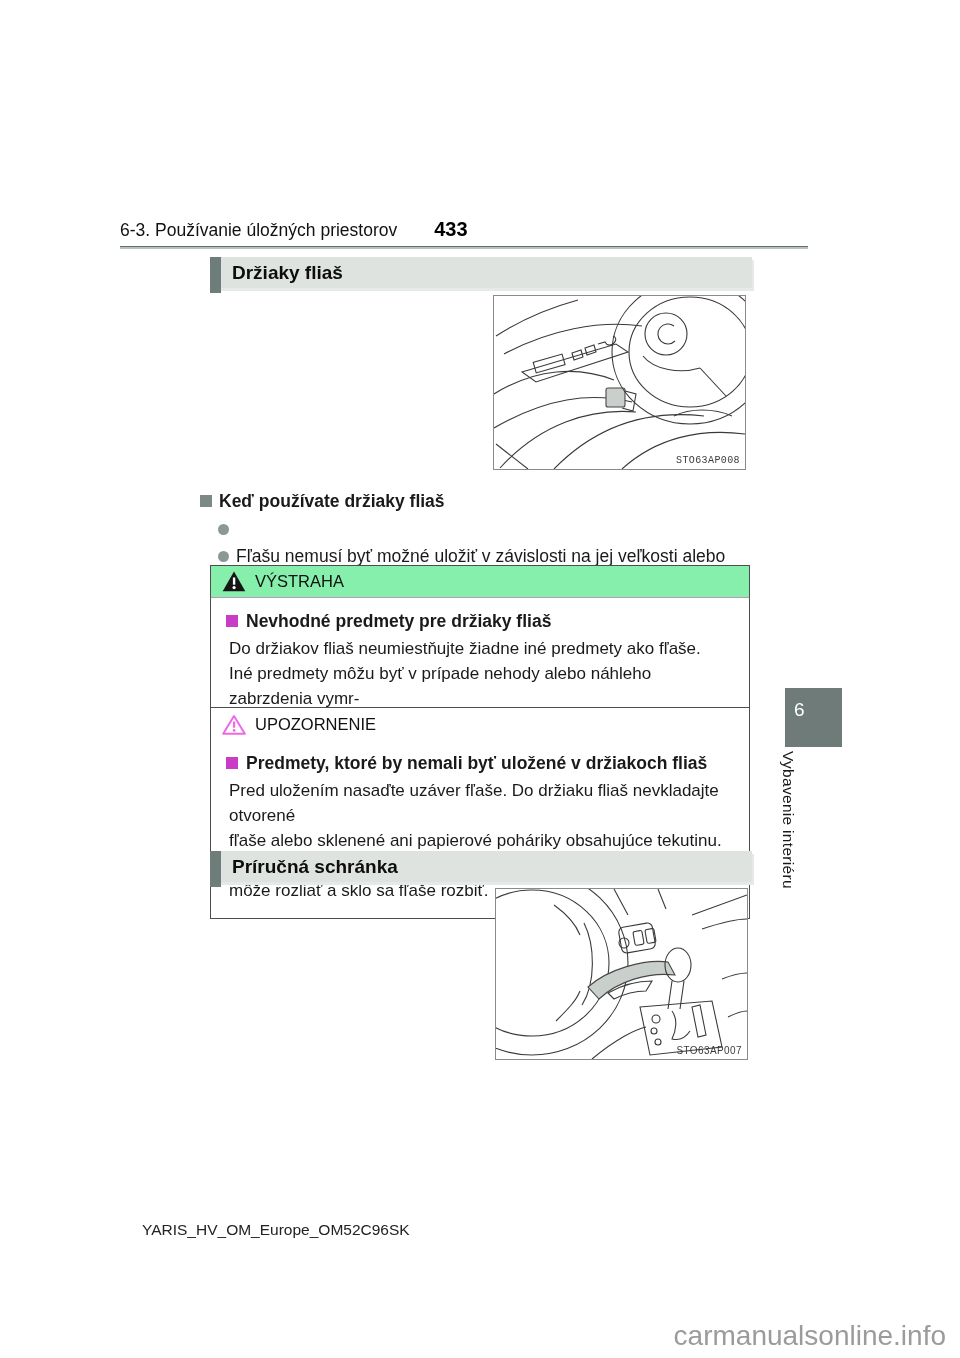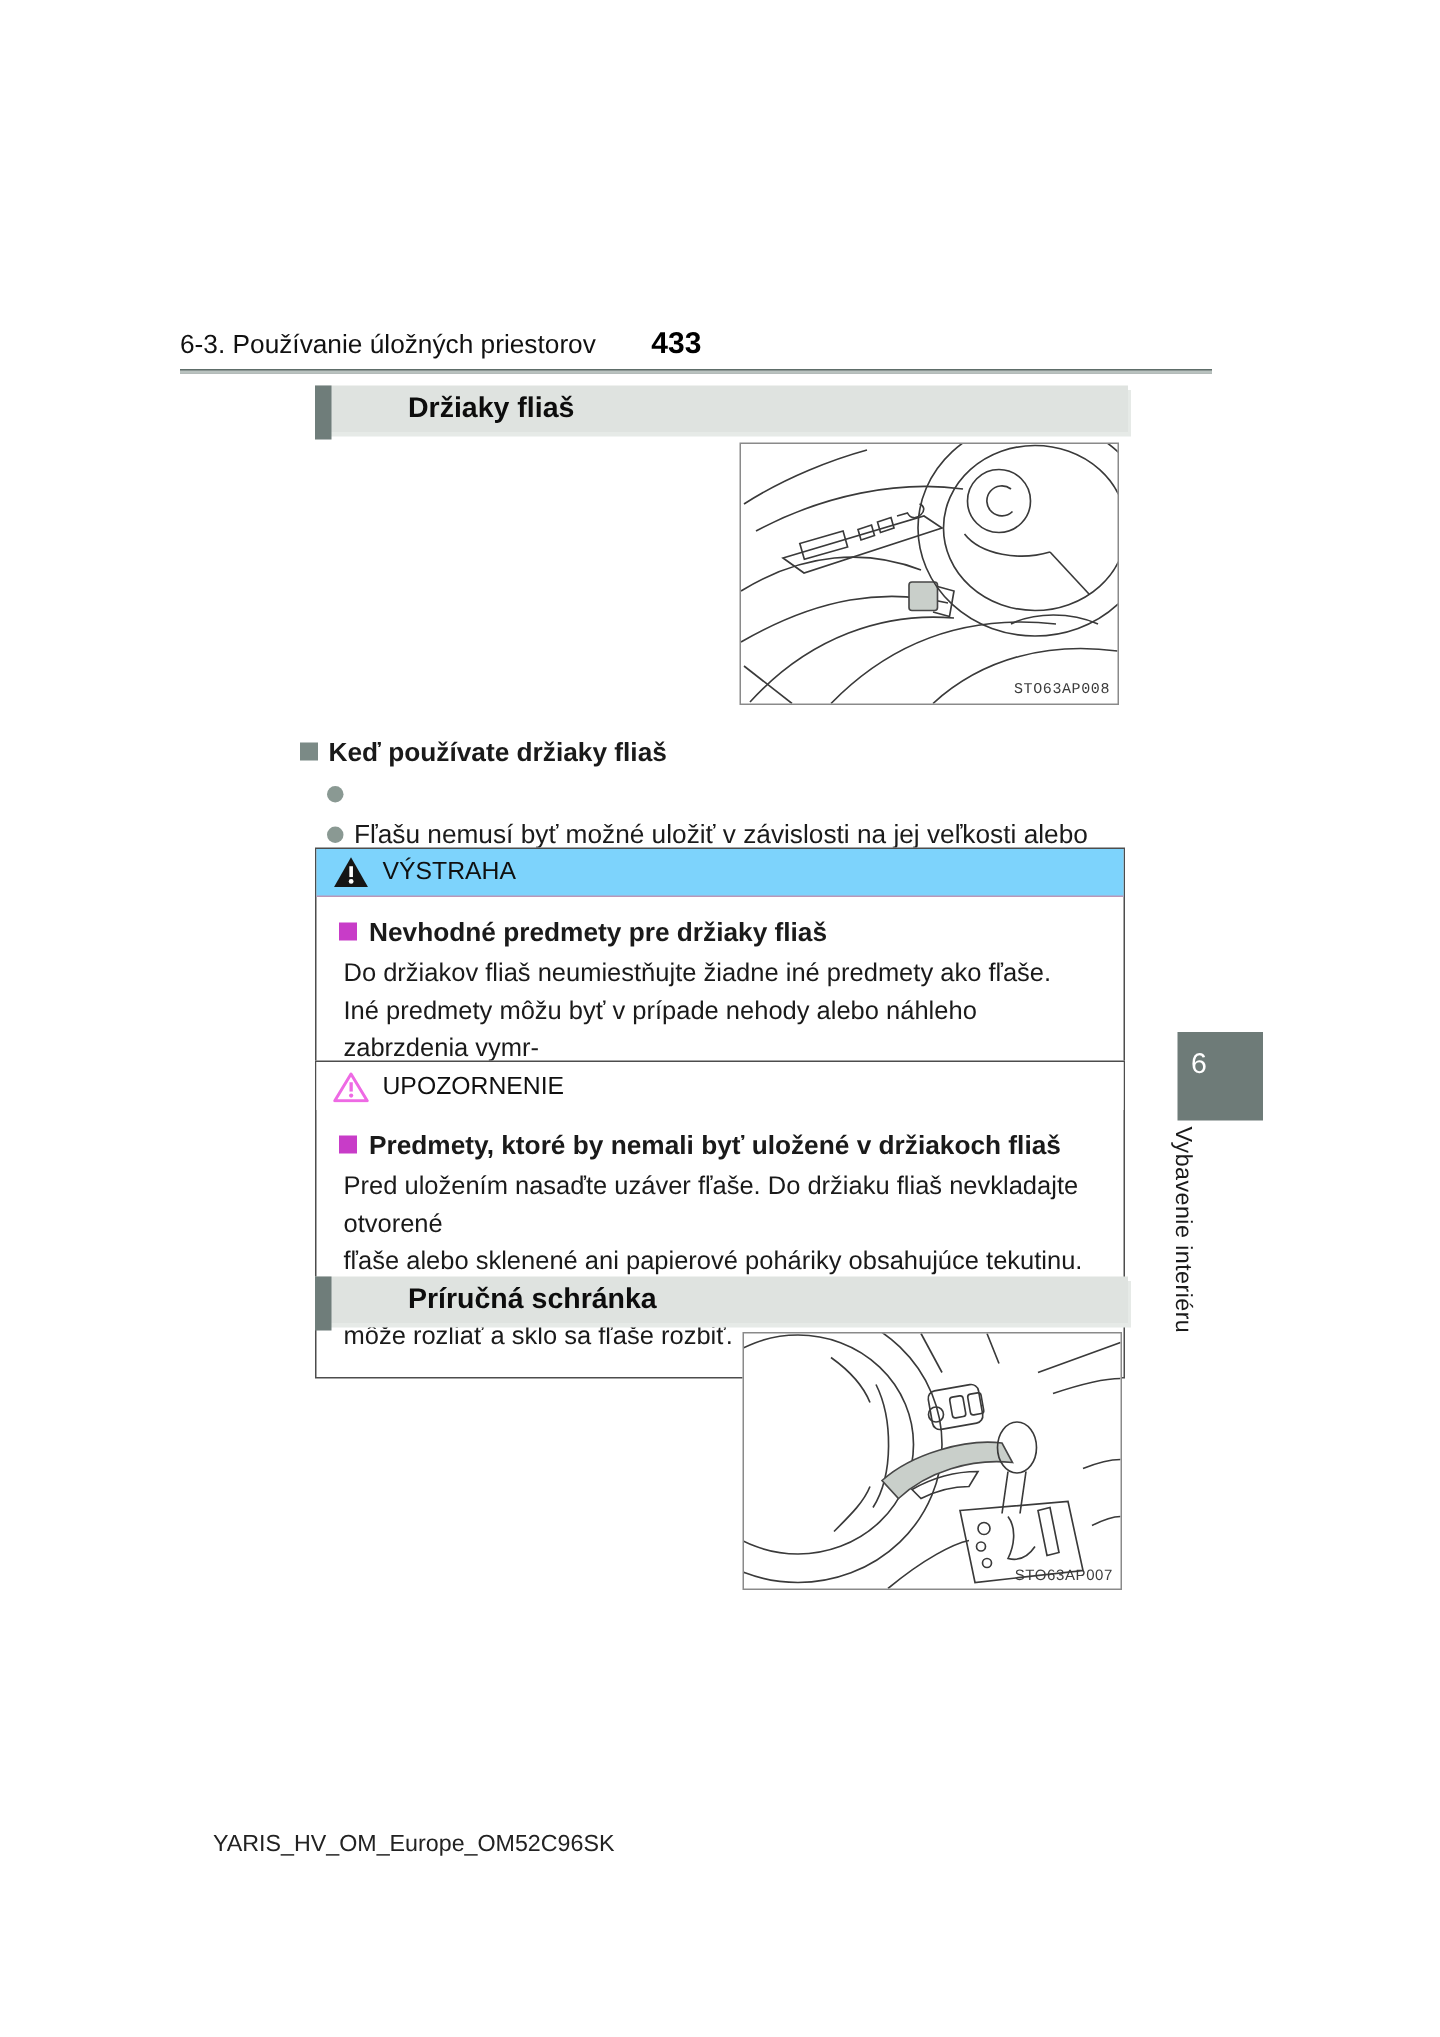"Držiaky fliaš" .section-bar { padding-left: 40px -> none }
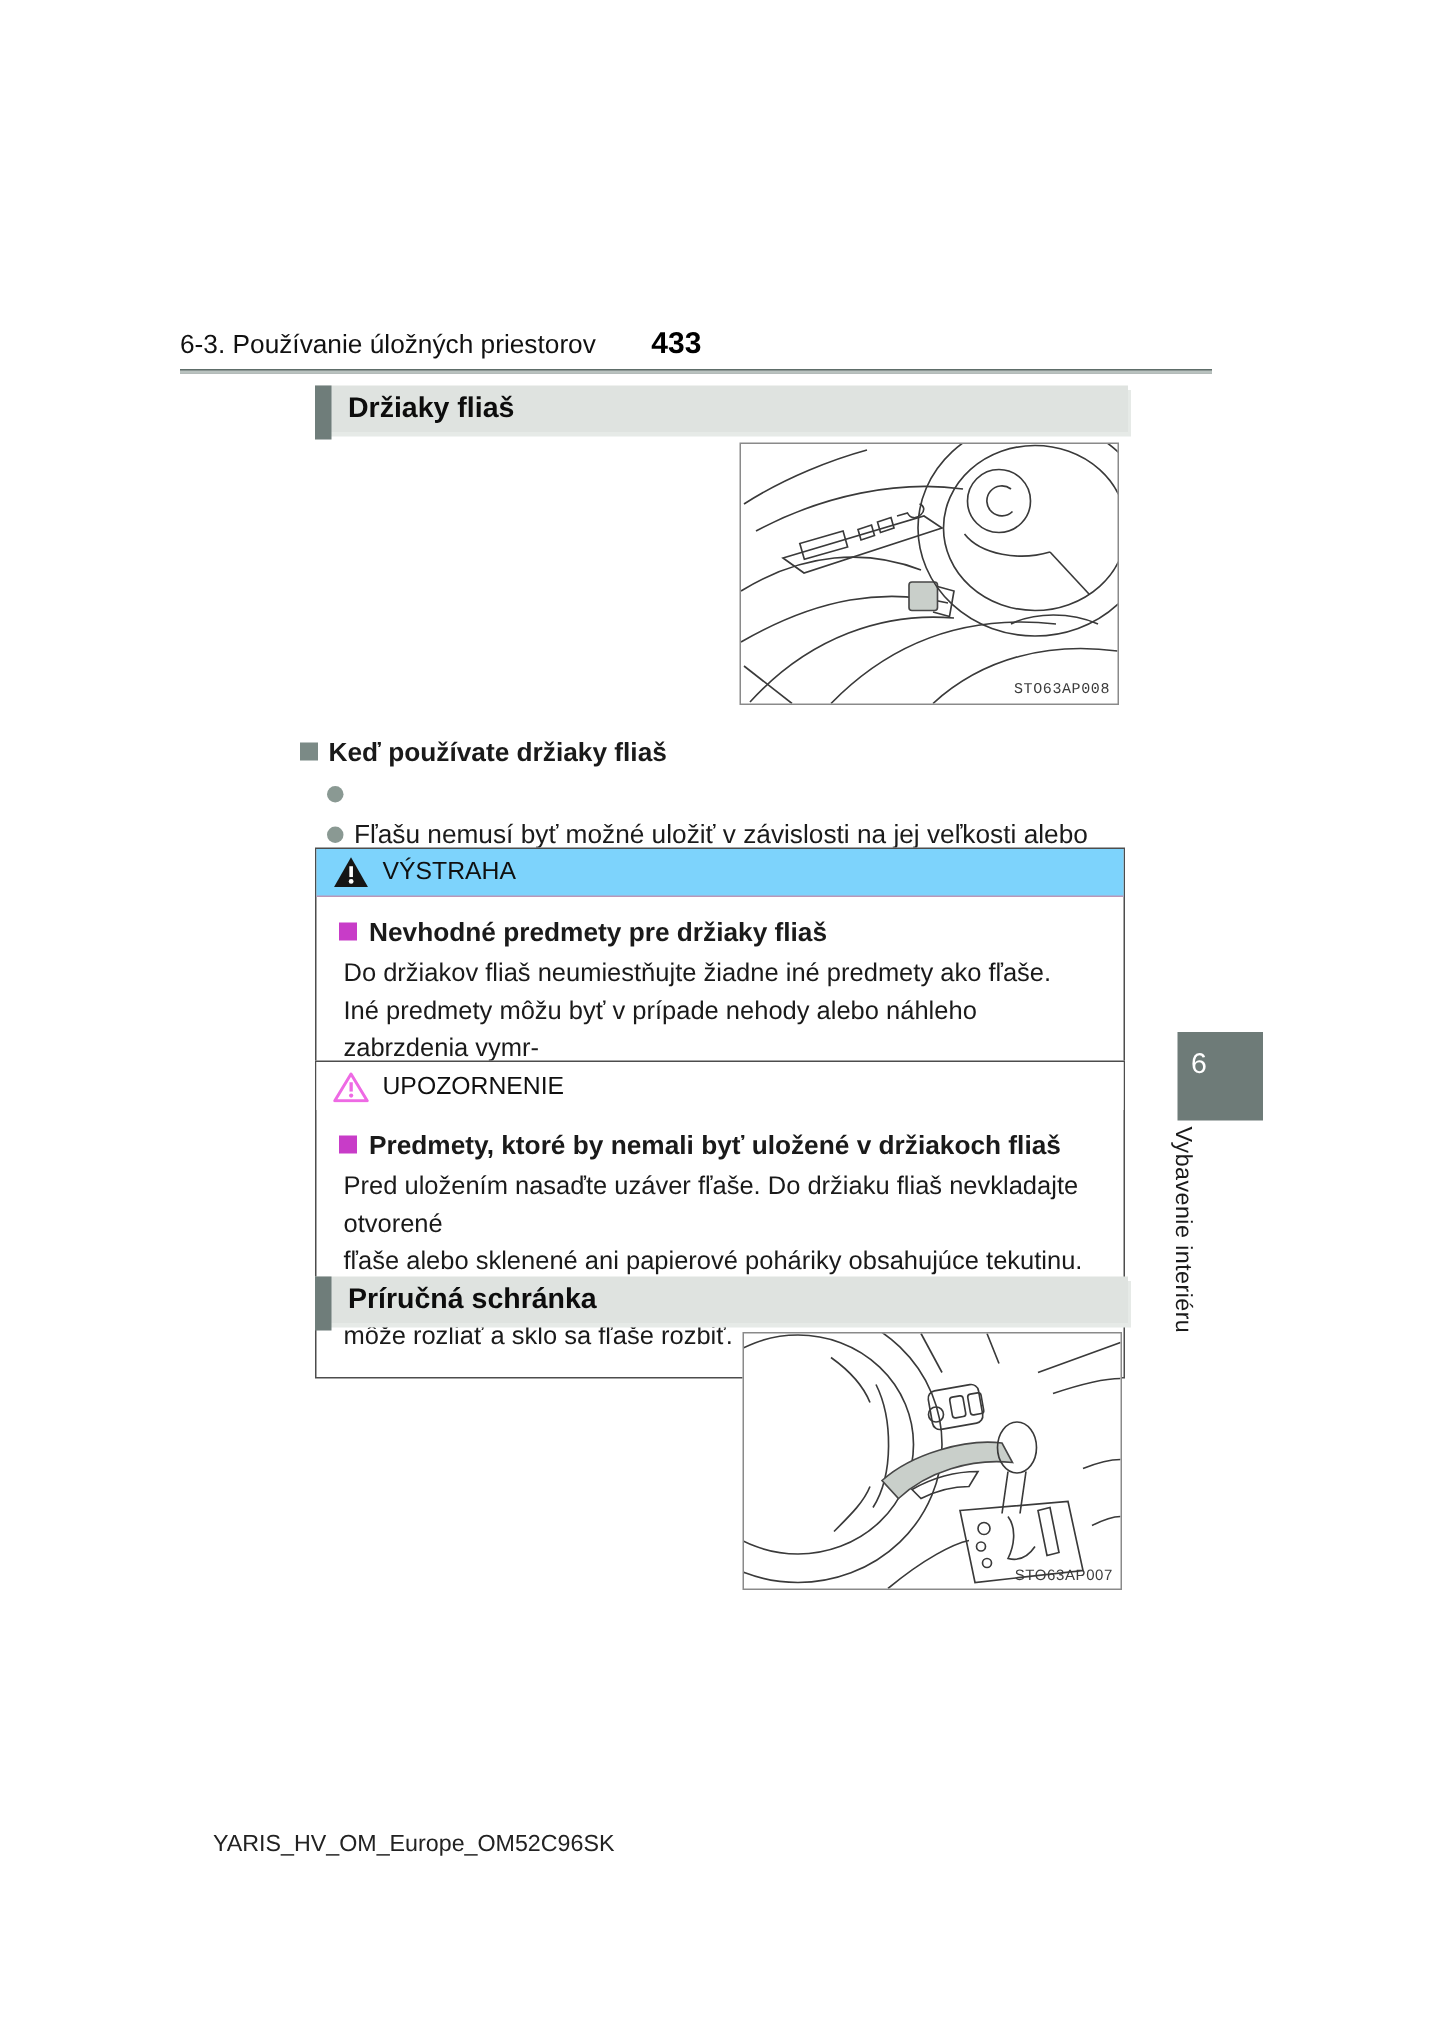"VÝSTRAHA" .alert-head.pink { background: #7dd3fc -> #86efac }
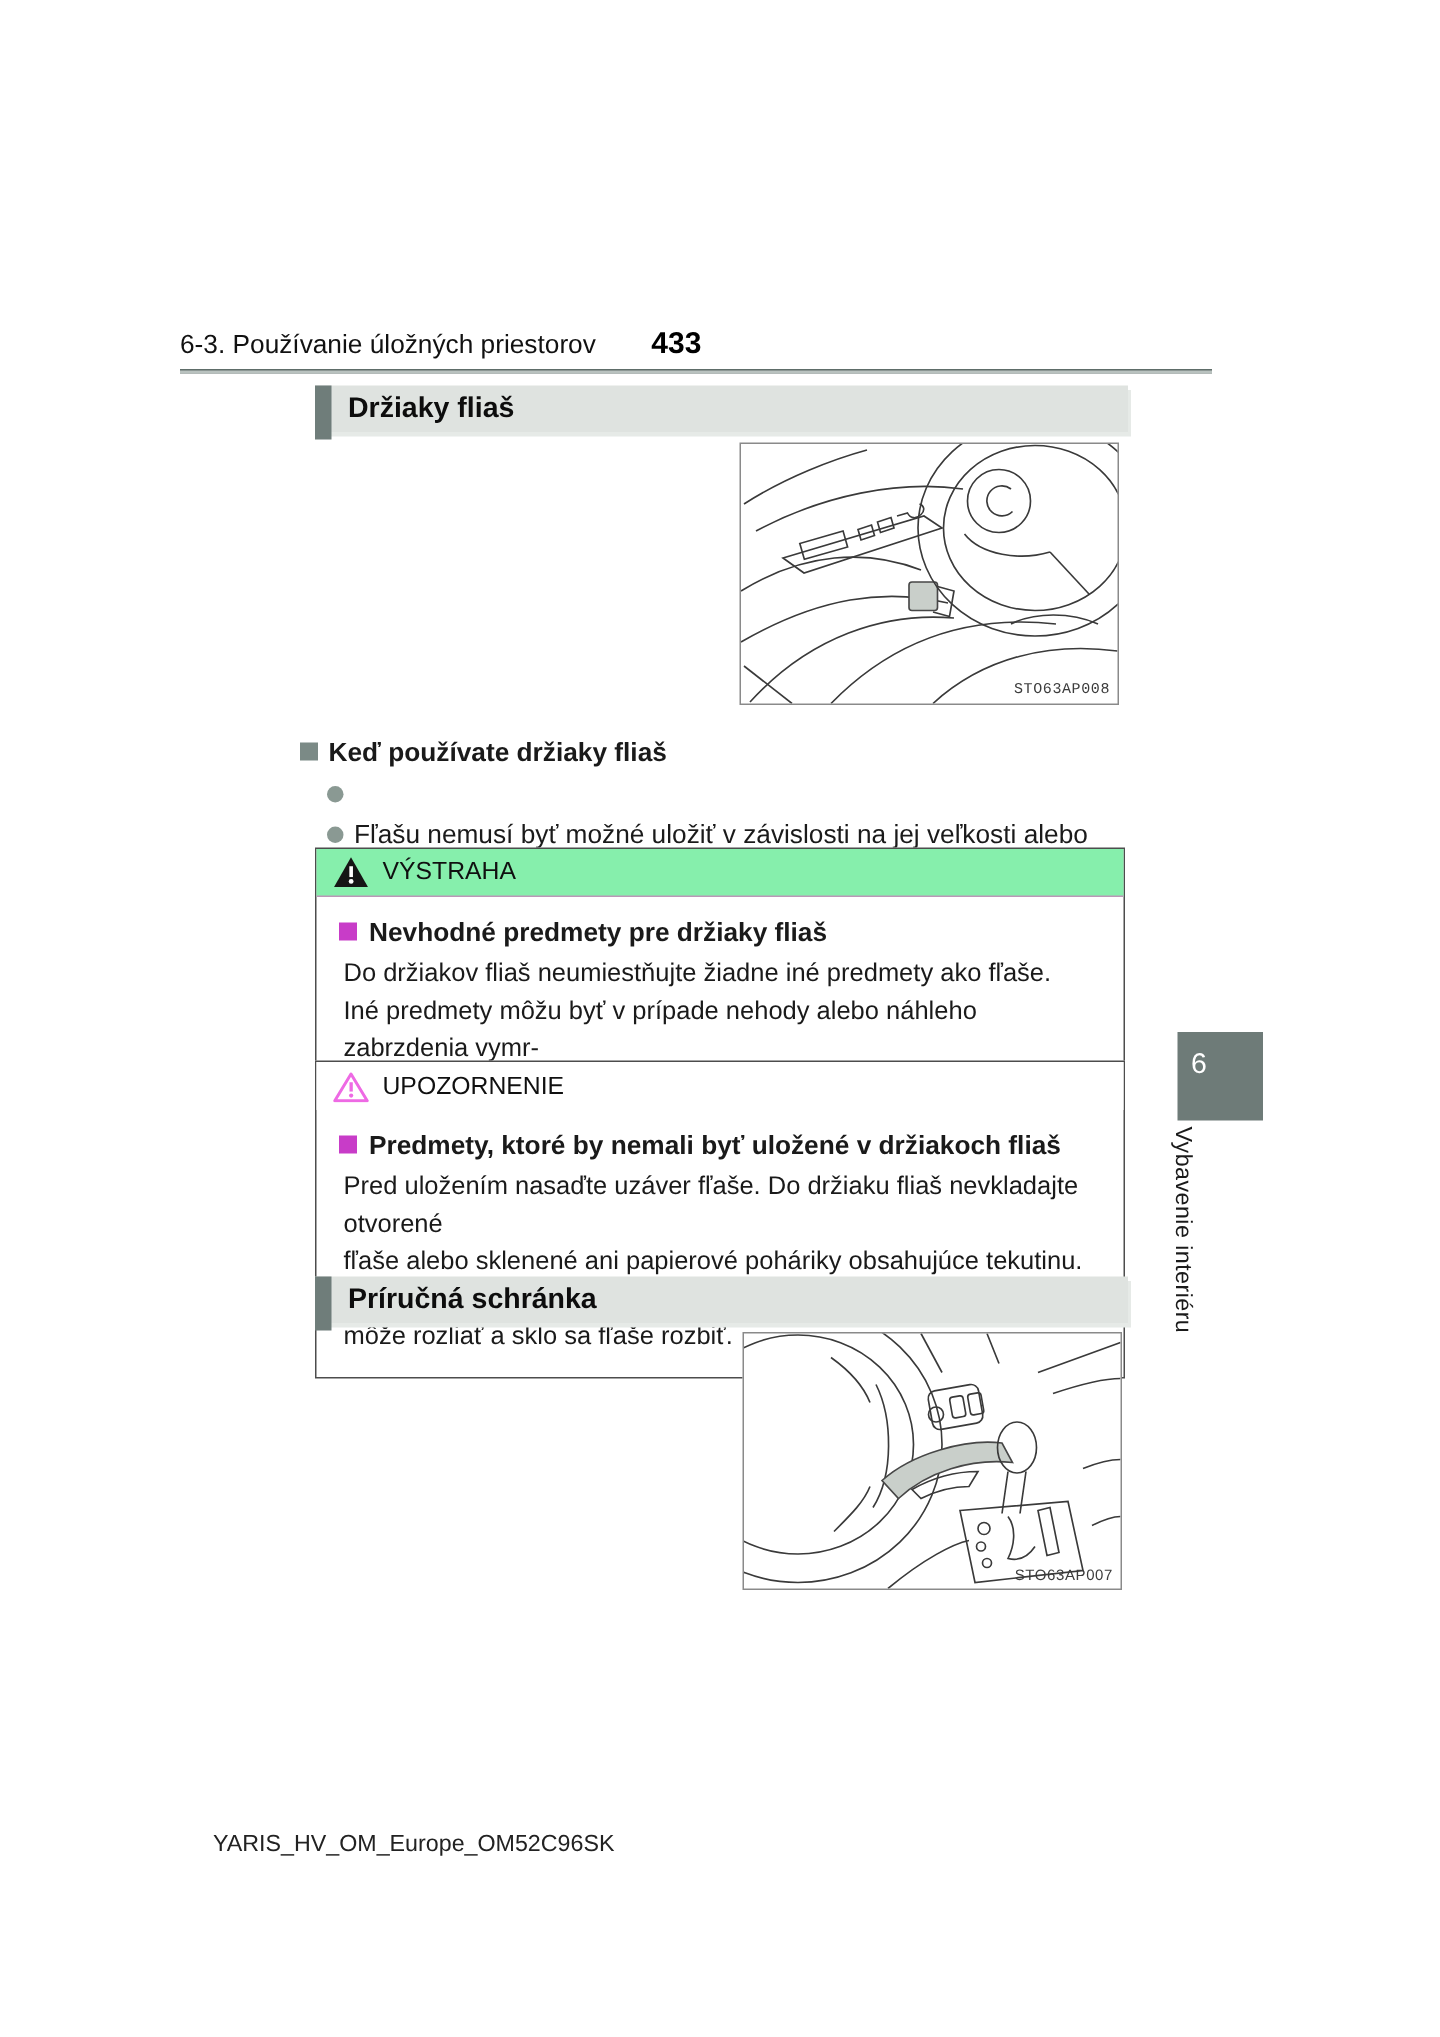"carmanualsonline.info" div.watermark { html: none -> <div>carmanualsonline.info</div> }
